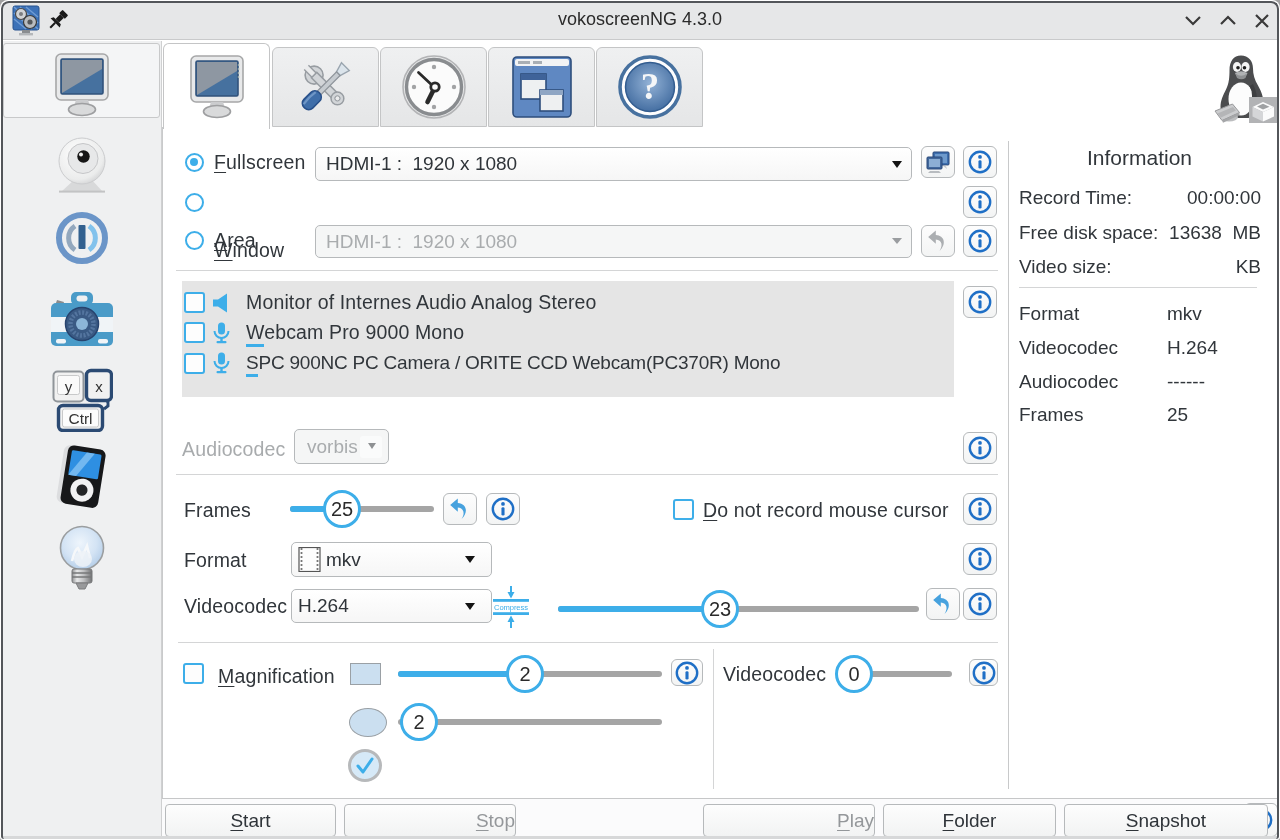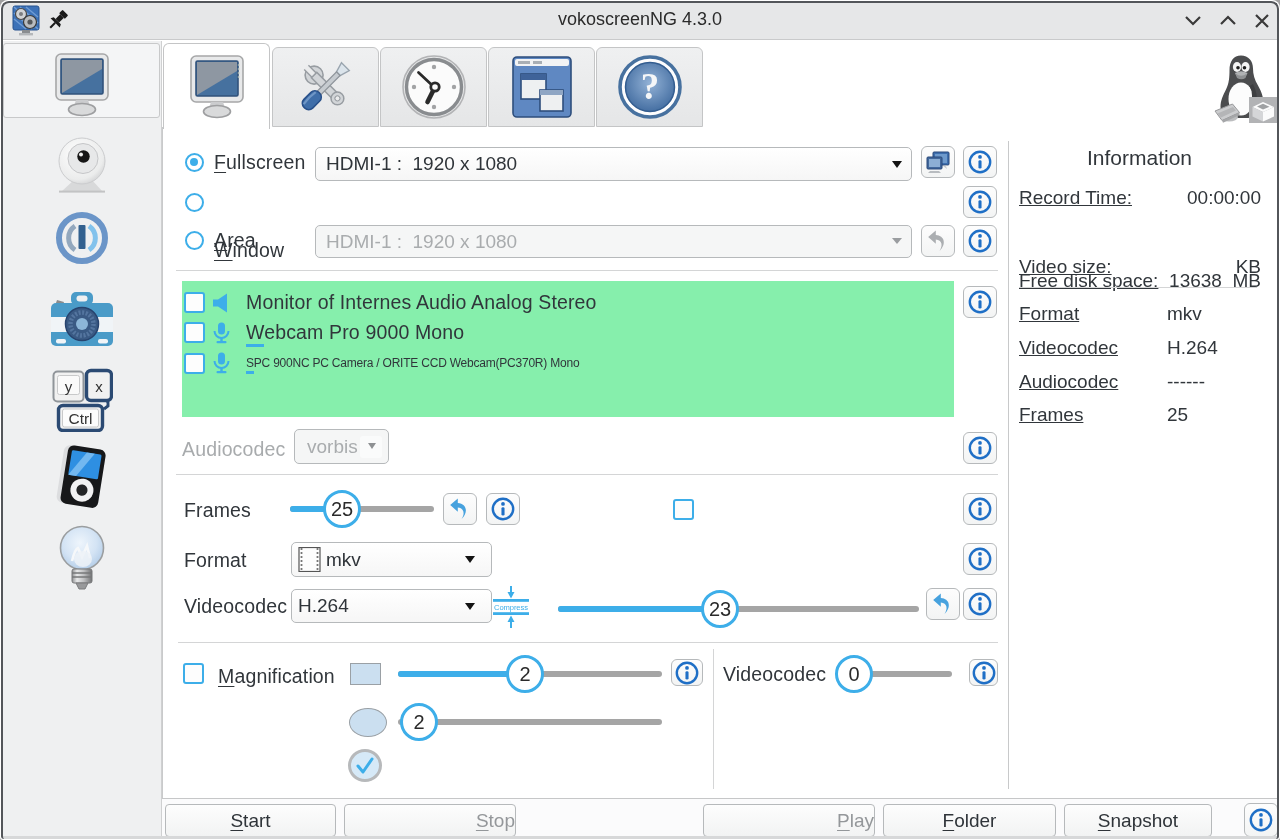"Record Time:" .irow { text-decoration: underline -> none }
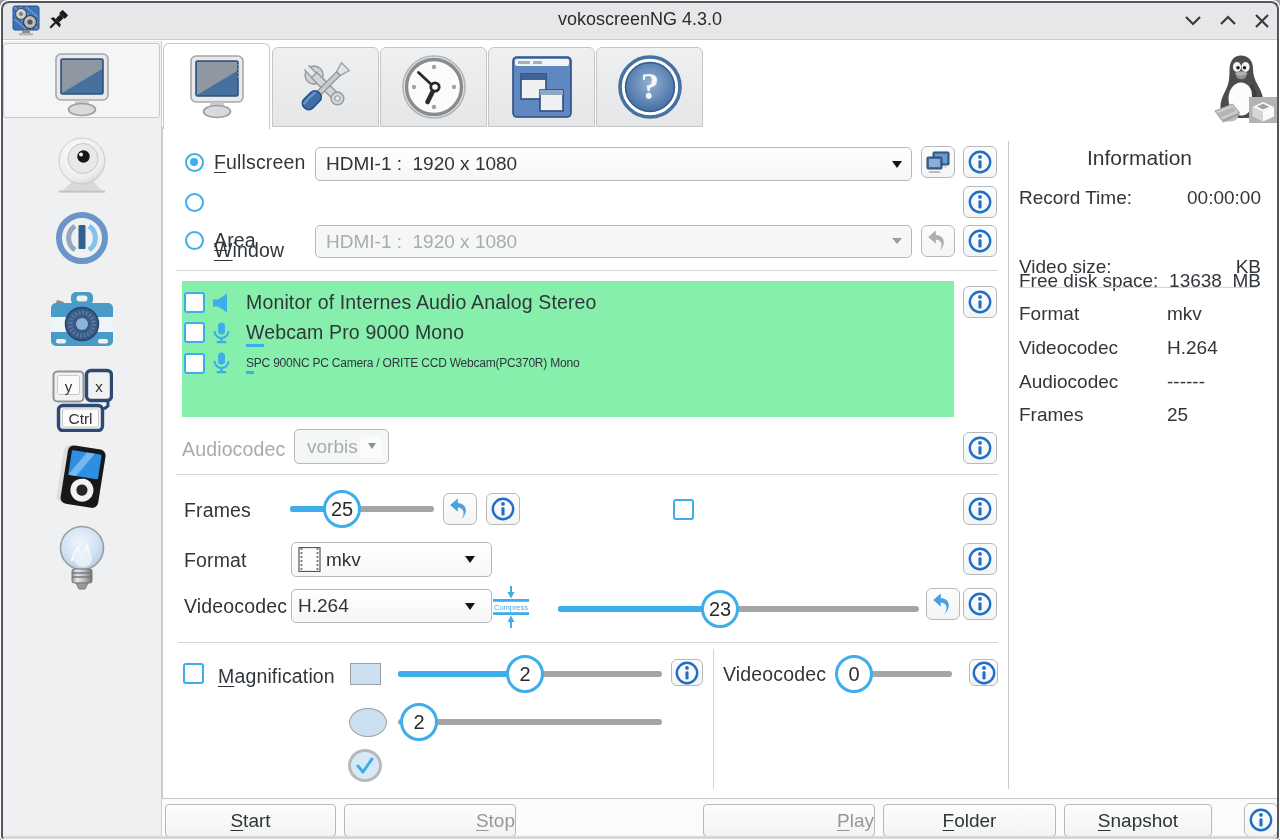"Free disk space:" div.irow { margin-top: 48px -> none }
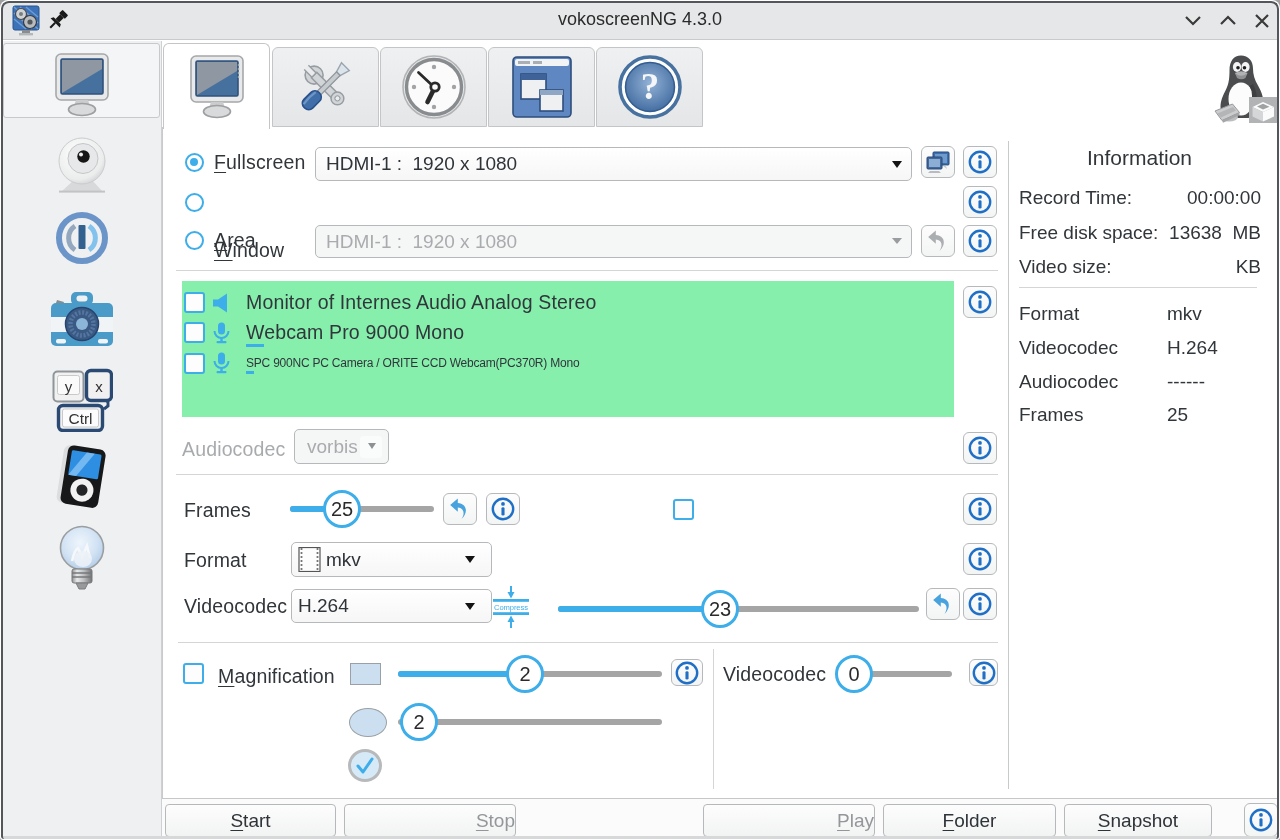"Monitor of Internes Audio Analog" #mediabox { background: #86efac -> #e5e5e5; height: 136px -> 116px }
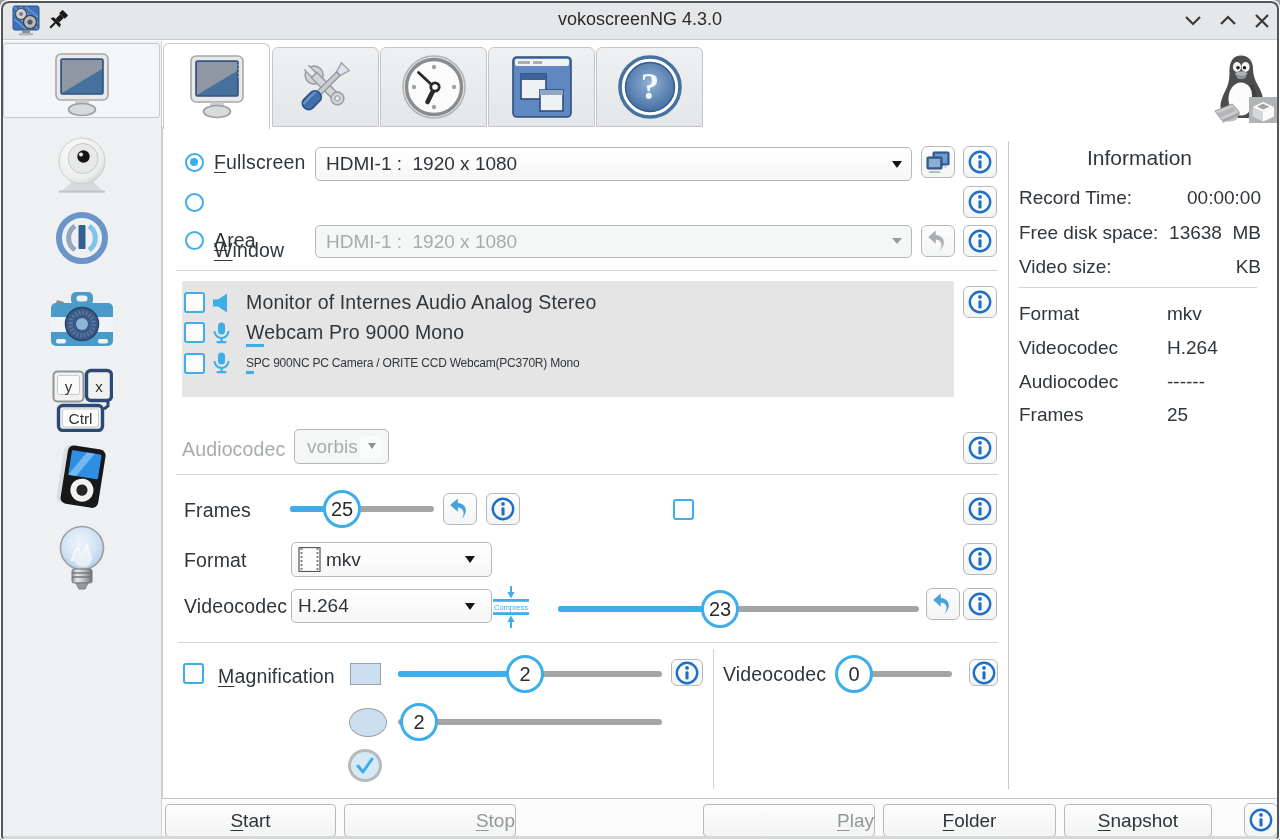"SPC 900NC PC Camera /" span.mtext { font-size: 12px -> 19px }
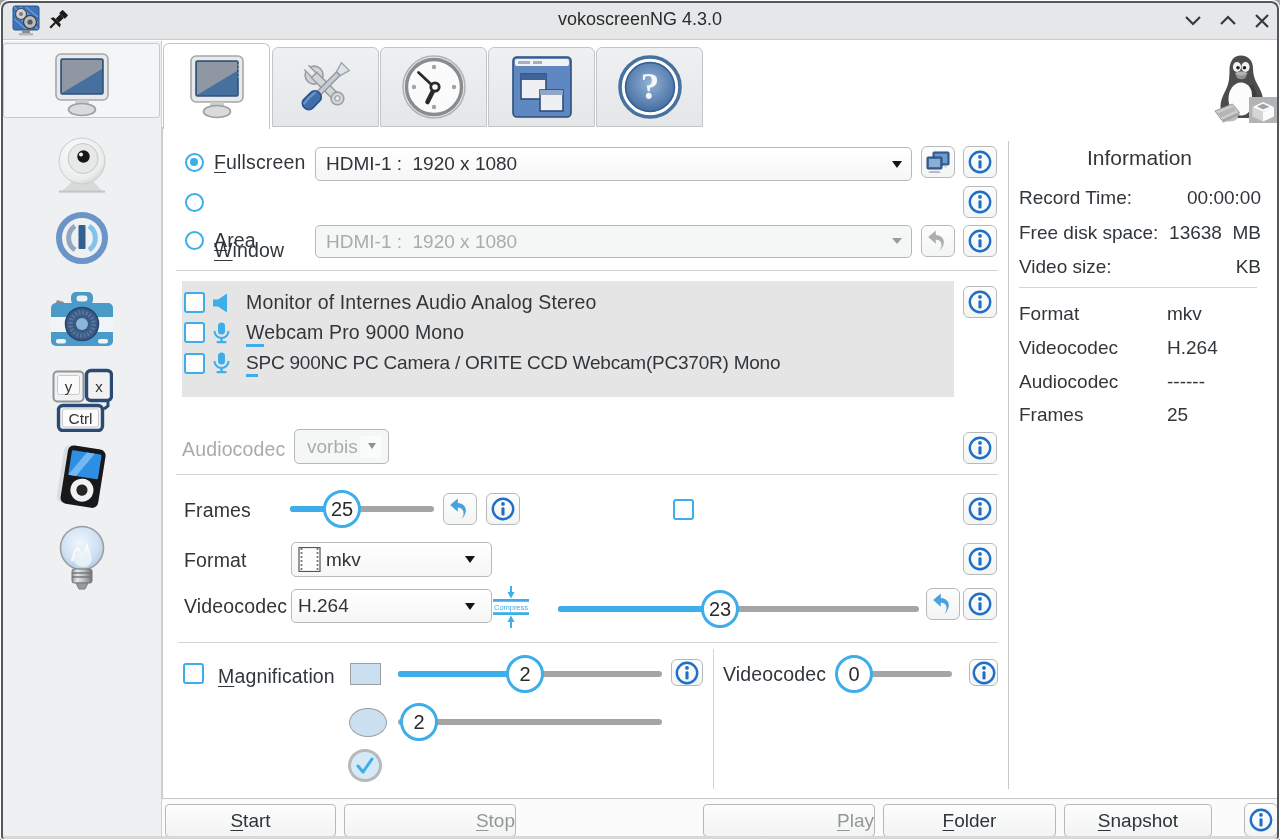"Do not record mouse cursor" div.row { html: none -> <div> <span><u>D</u>o not record mouse cursor</span> </div> }
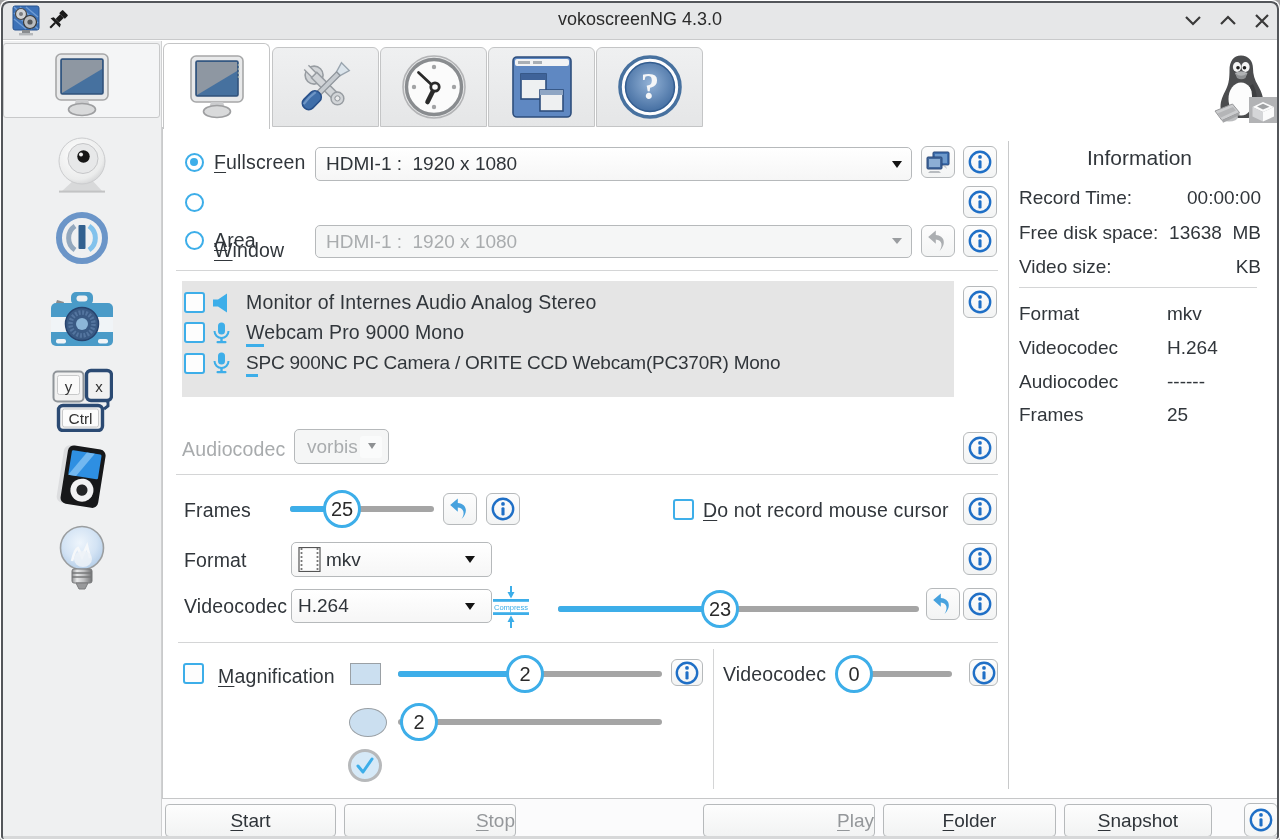"Snapshot" div.bigbtn { width: 148px -> 204px }
